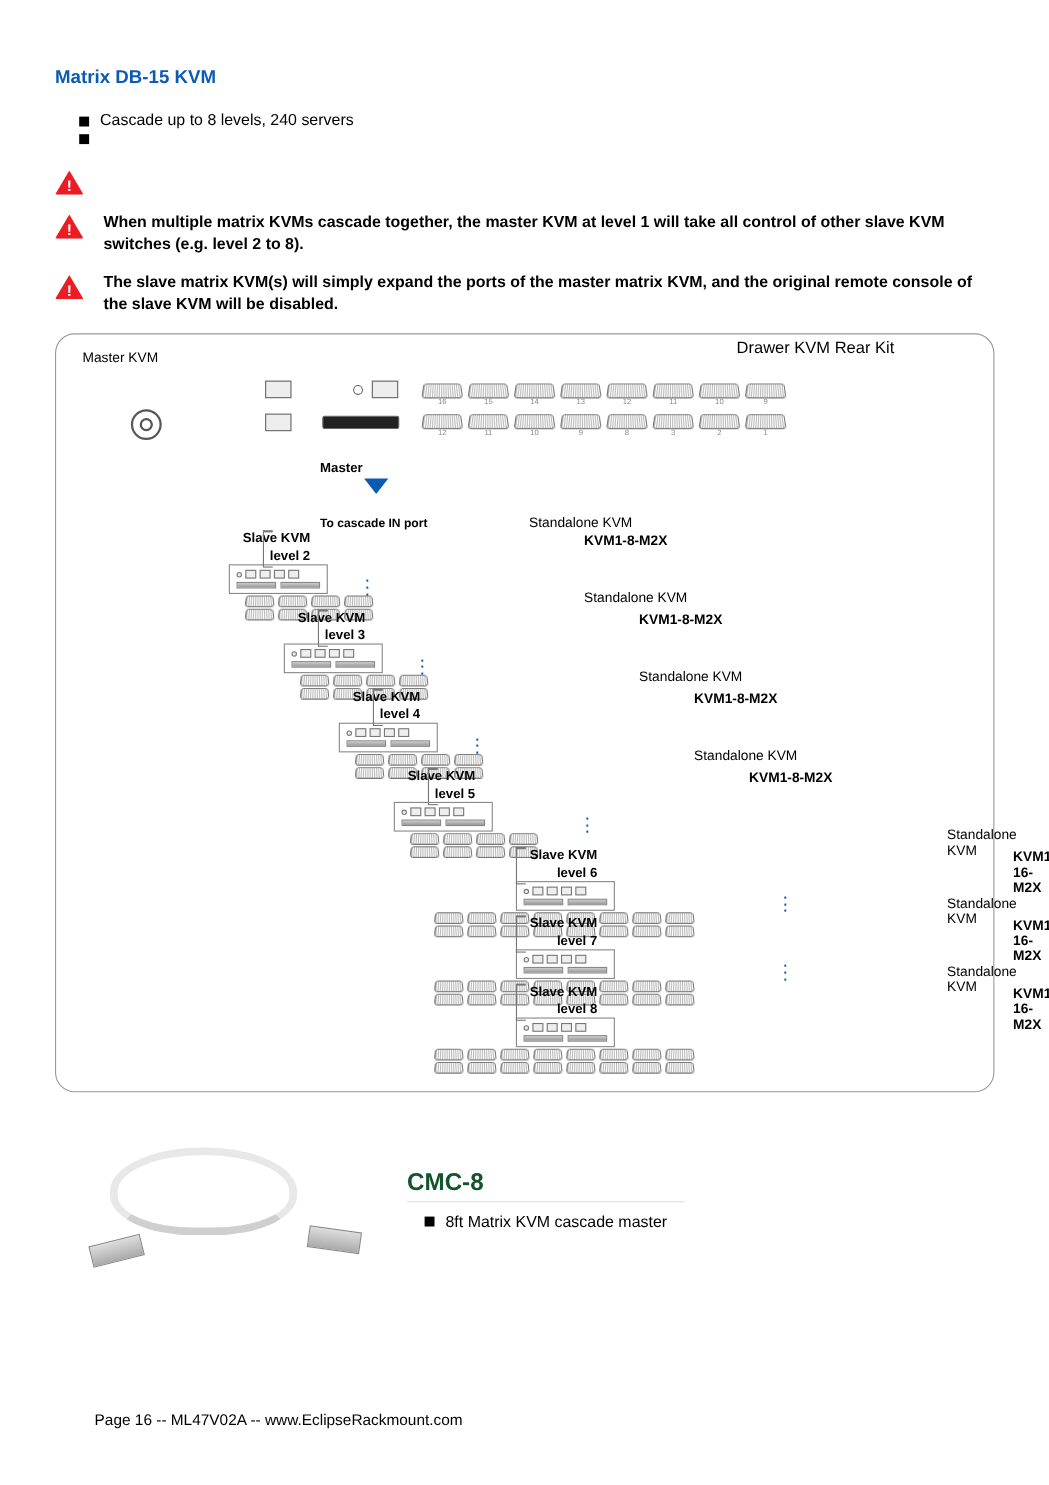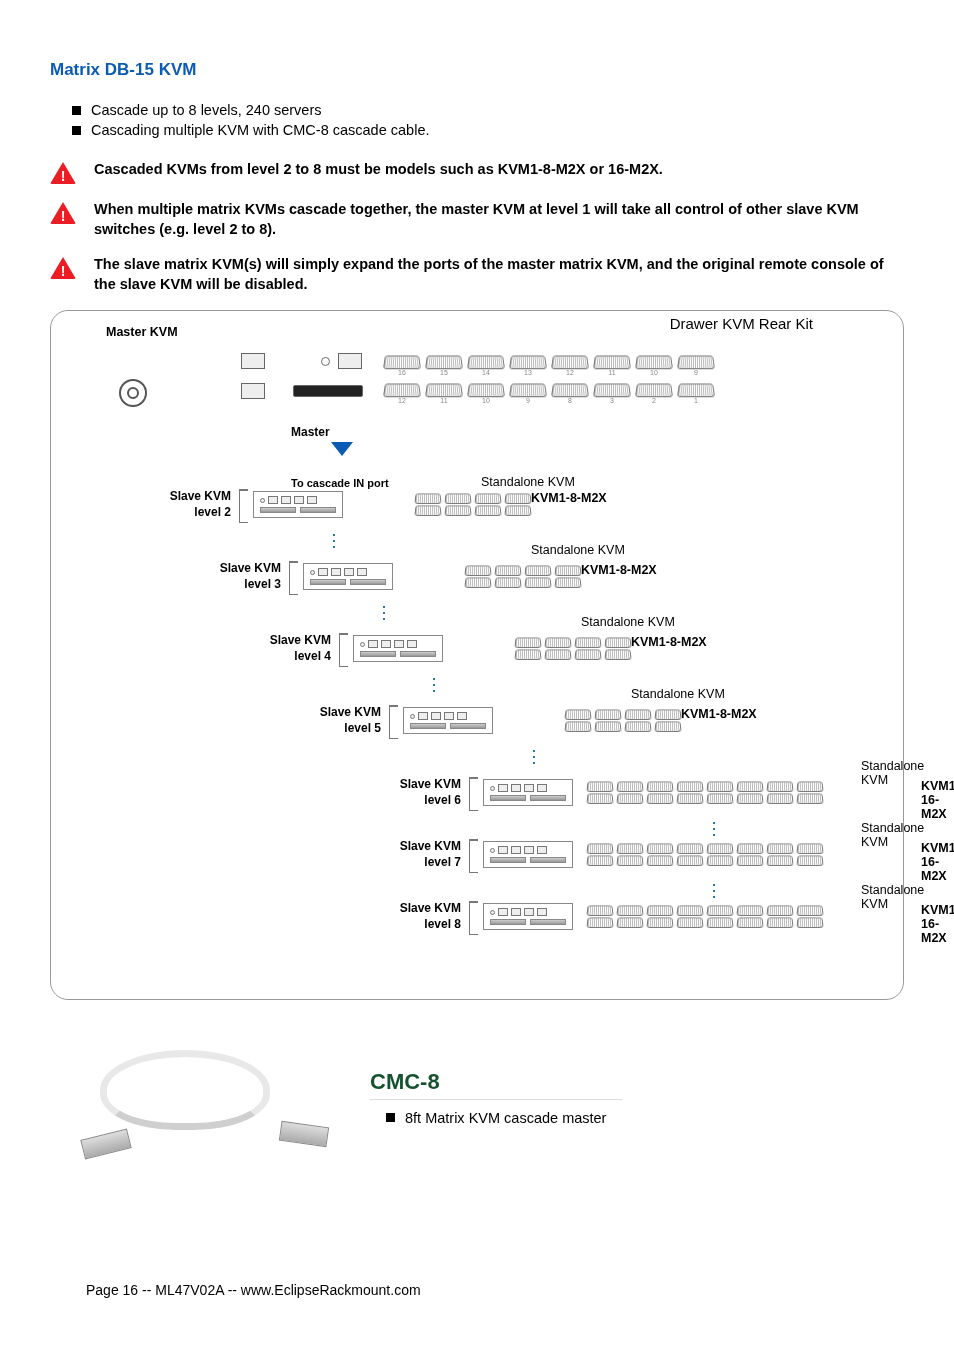"Cascading multiple KVM with CMC-8" span { html: <span>Cascading multiple KVM with CMC-8 cascade cable.</span> -> none }
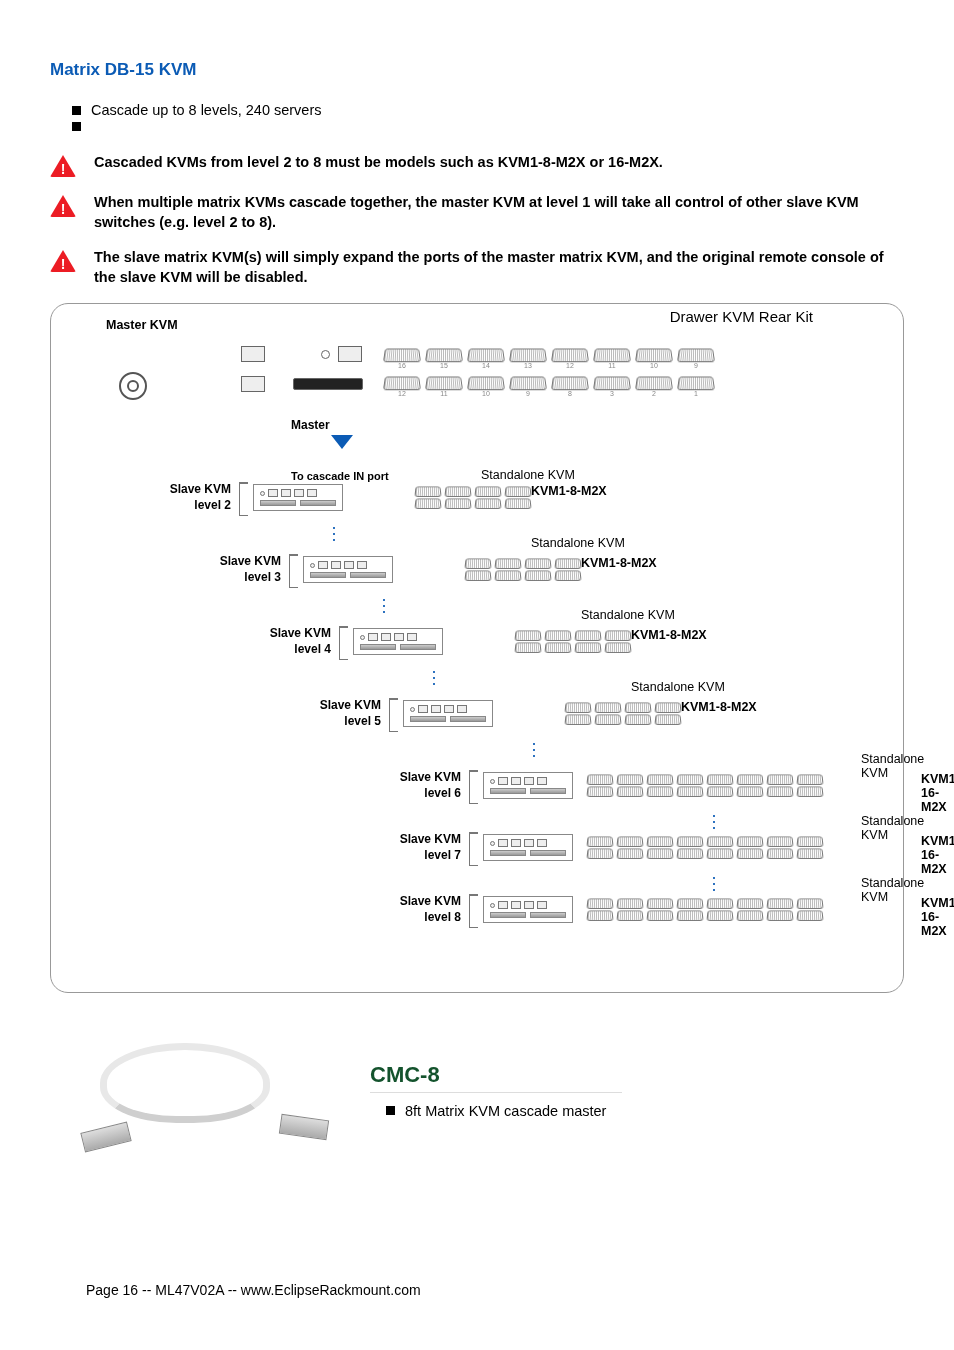"Cascaded KVMs from level 2" div.warn-text { html: <div>Cascaded KVMs from level 2 to 8 must be models such as KVM1-8-M2X or 16-M2X.</div> -> none }
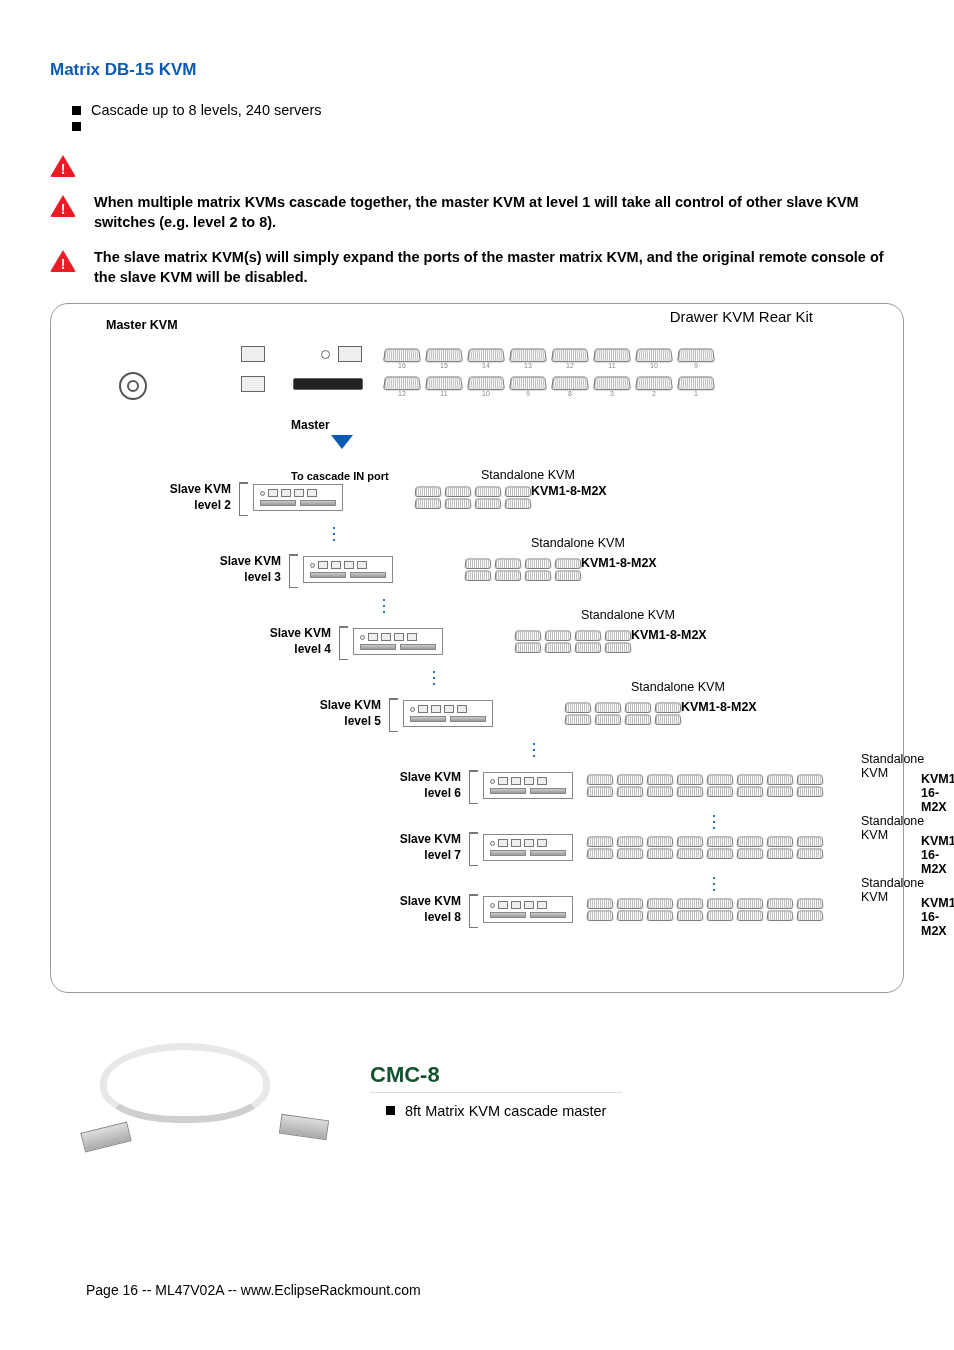"Master KVM" .mk-label { font-weight: bold -> normal; margin-left: 31px -> none }
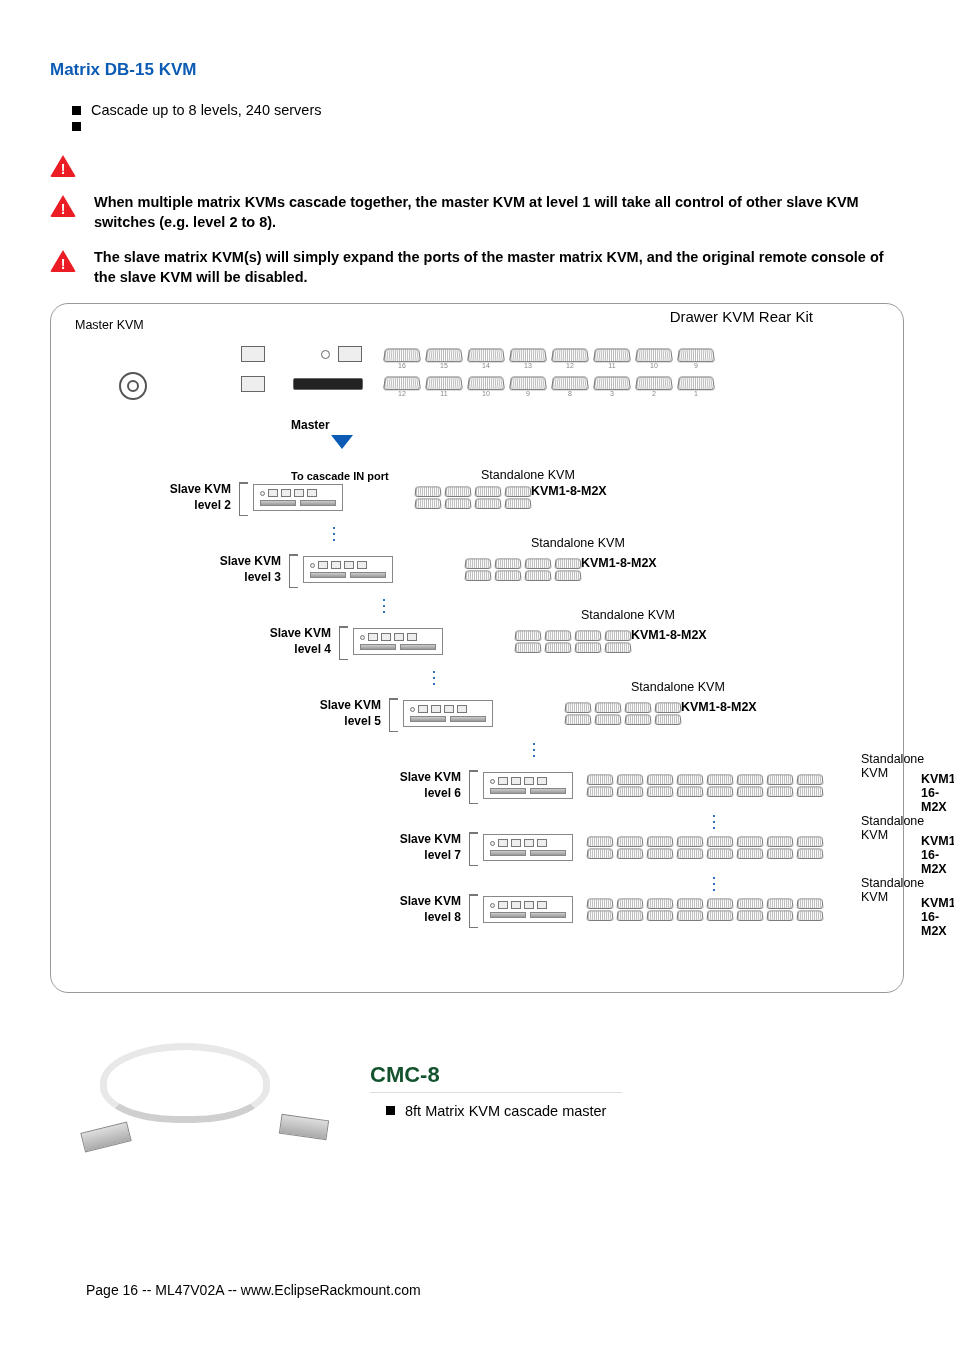"Slave KVM" .level-row { flex-direction: none -> column }
